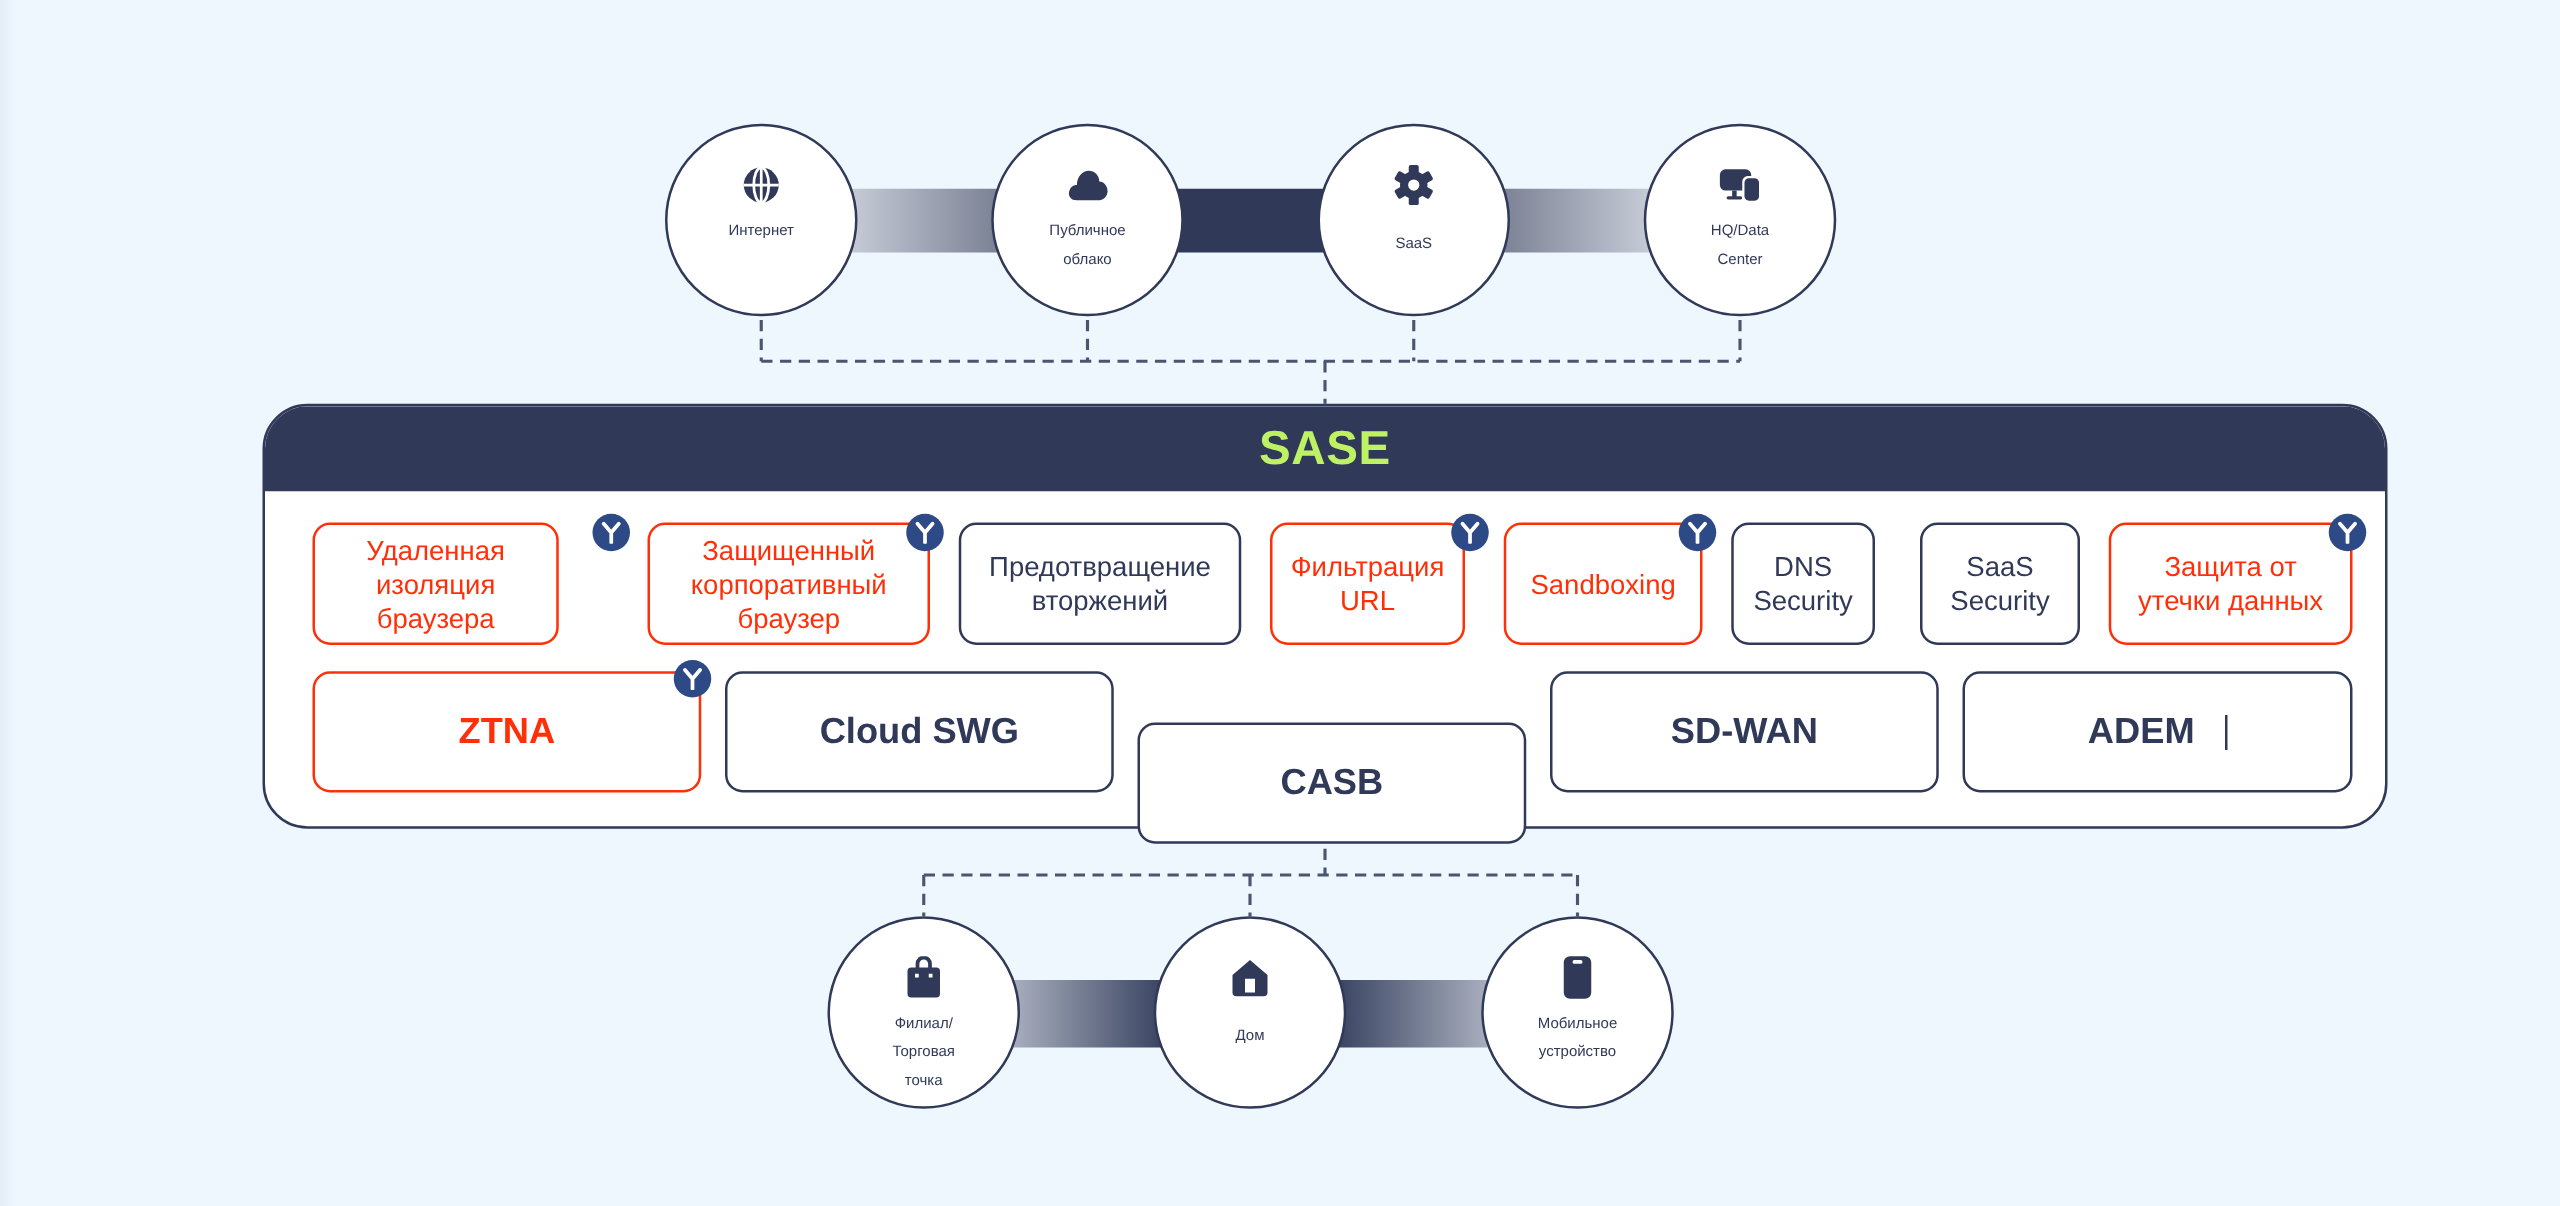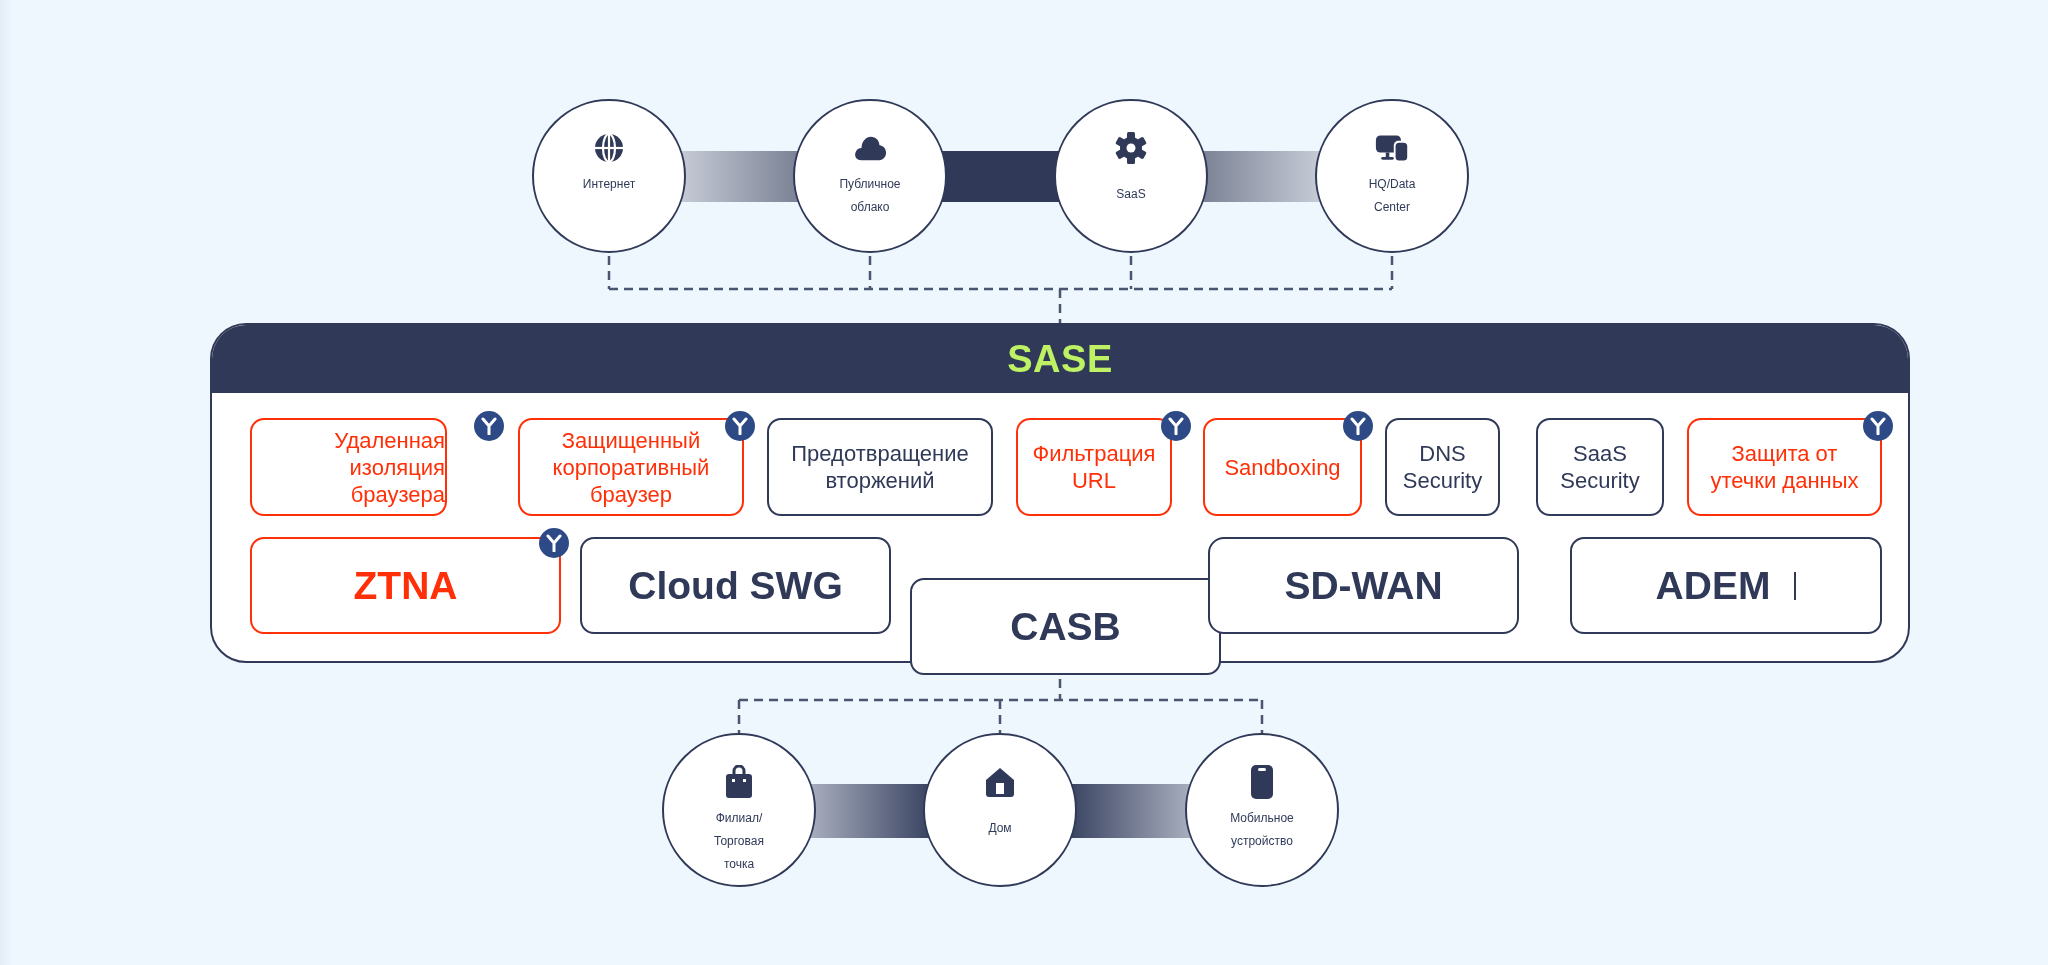"Удаленная" div.box { text-align: right -> none }
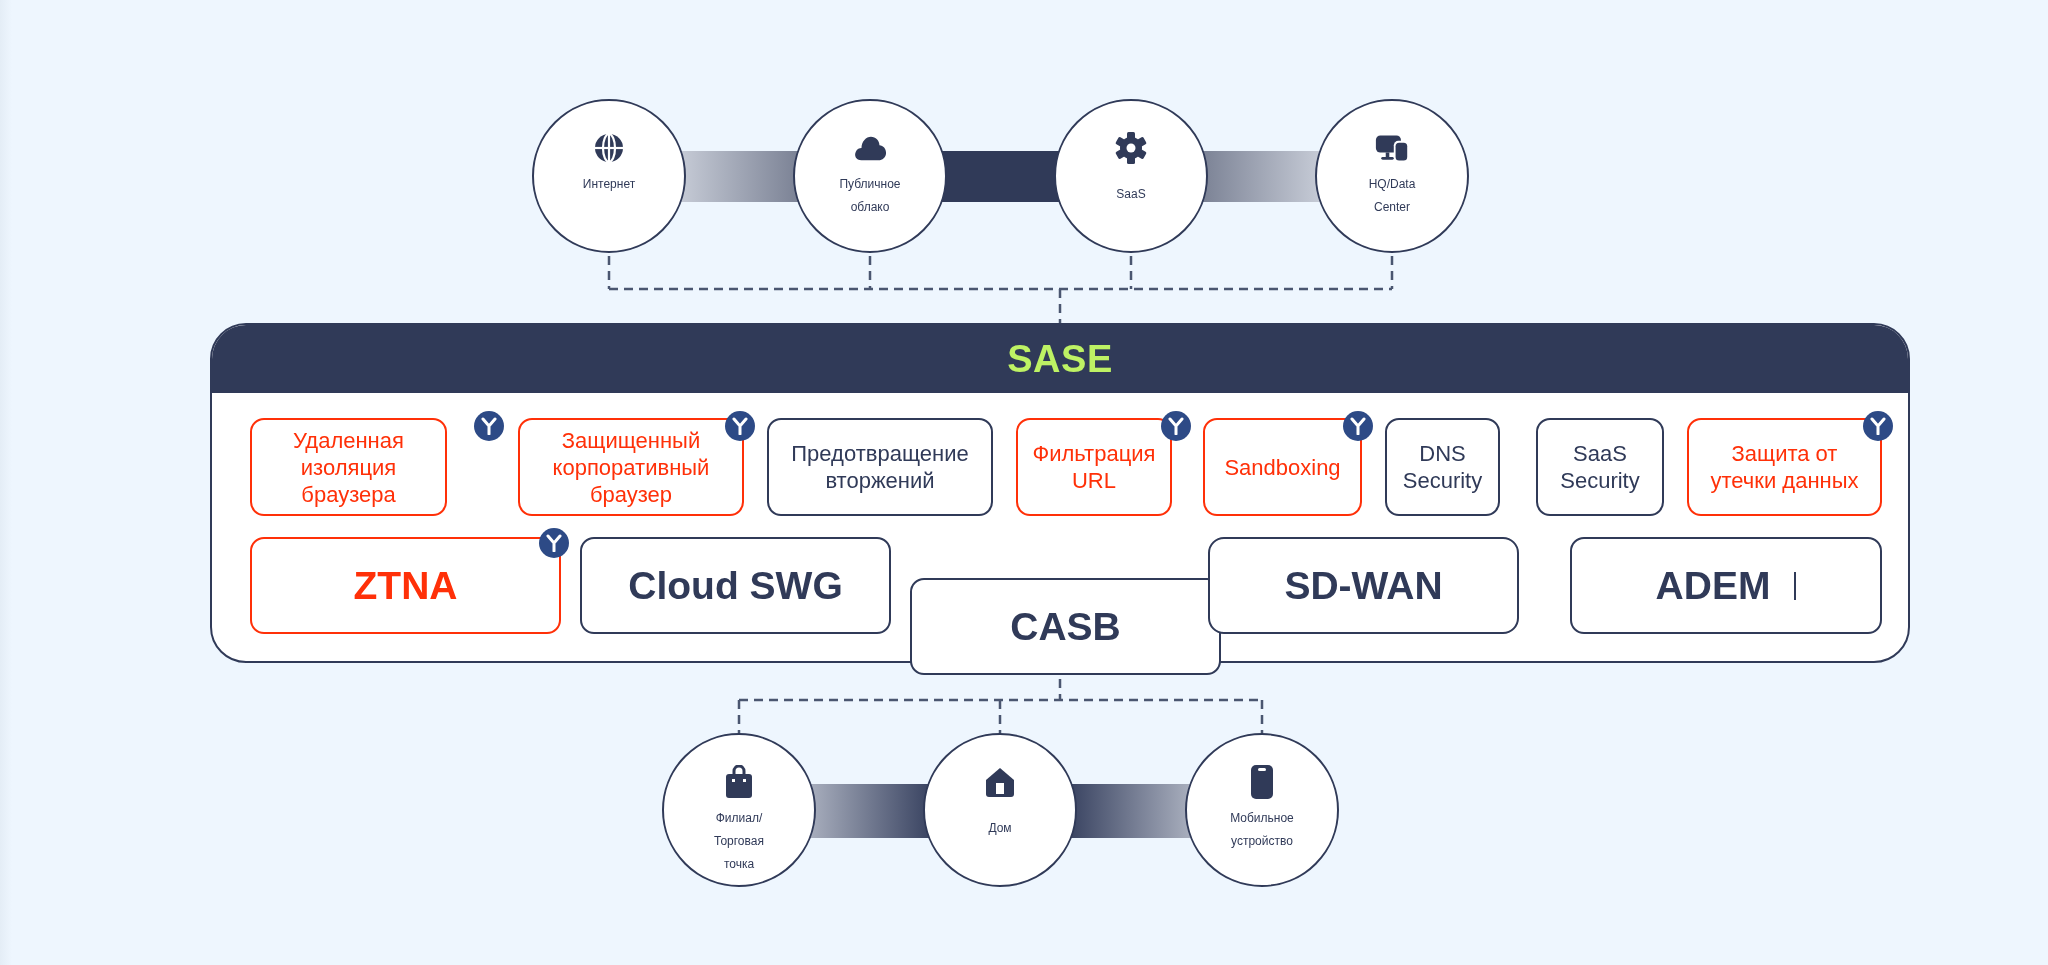"ZTNA" .box.big { font-size: 39px -> 29px }
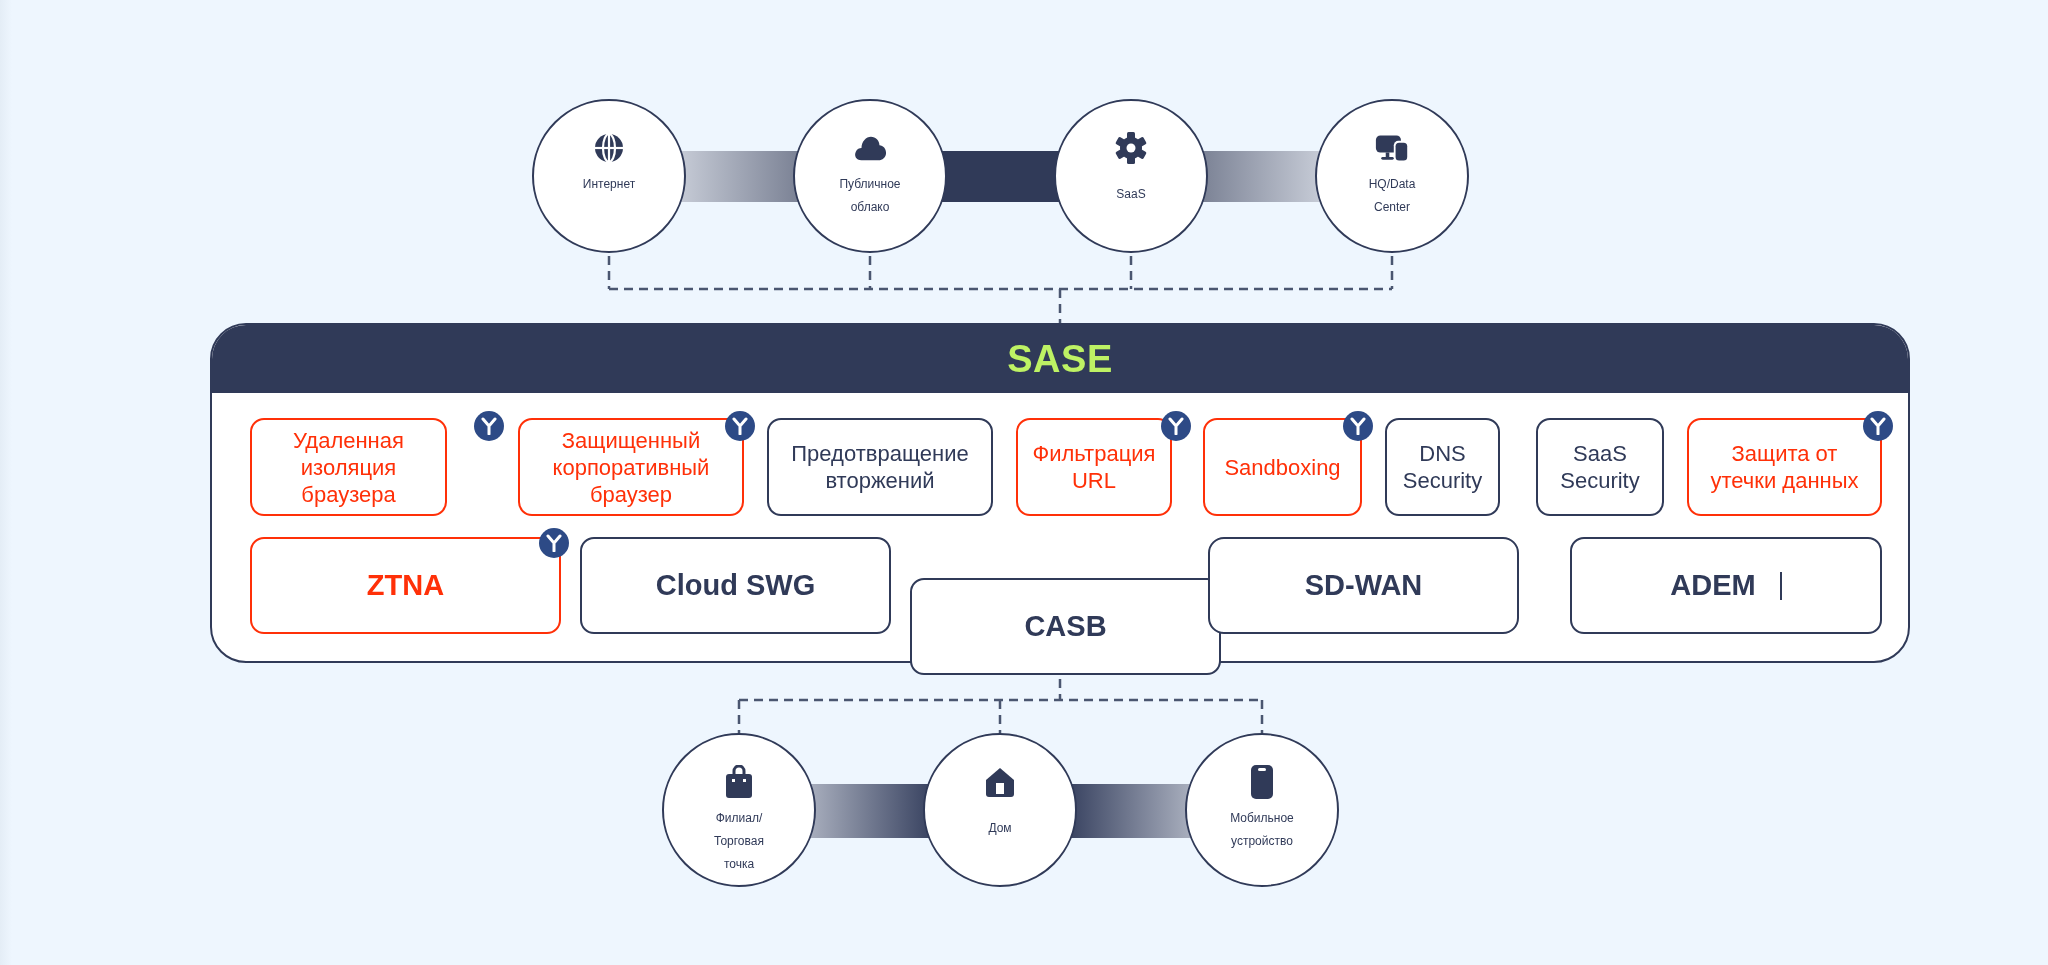"SD-WAN" div.box { border-radius: 16px -> none; left: 1208px -> 1240px }
